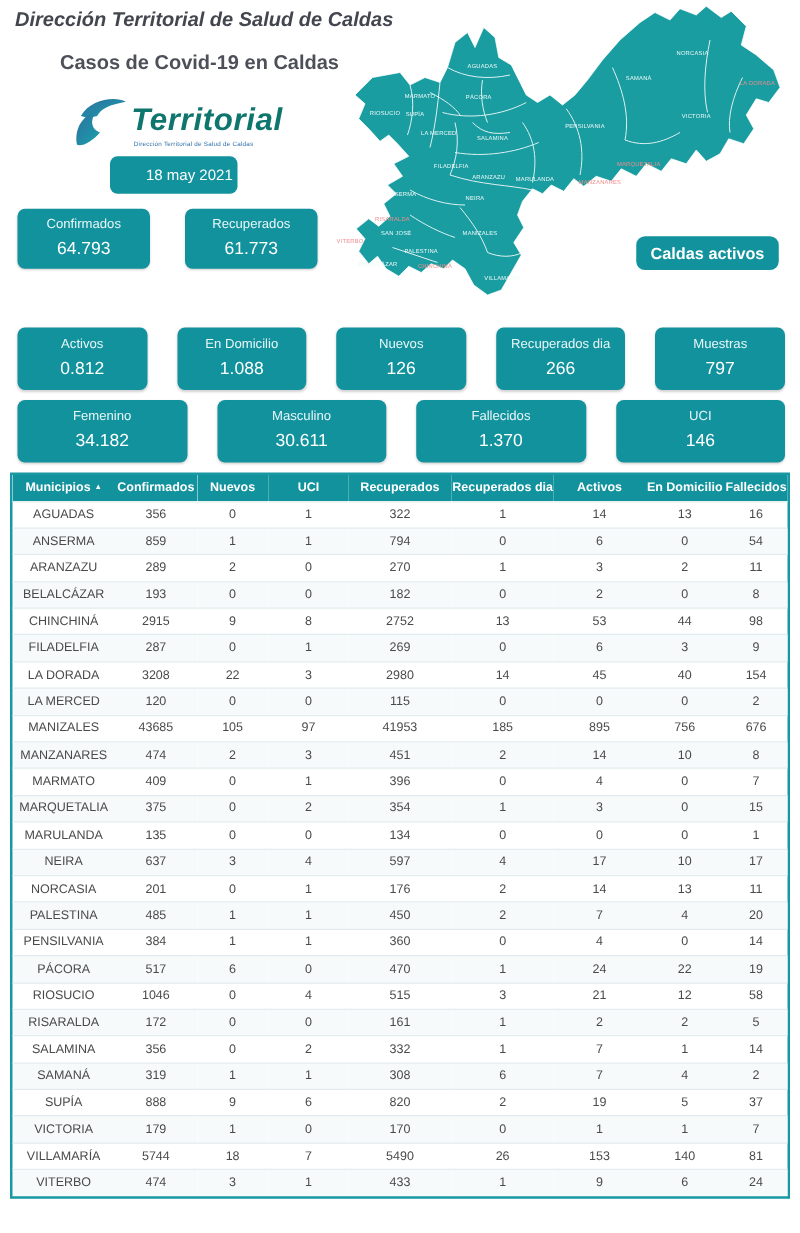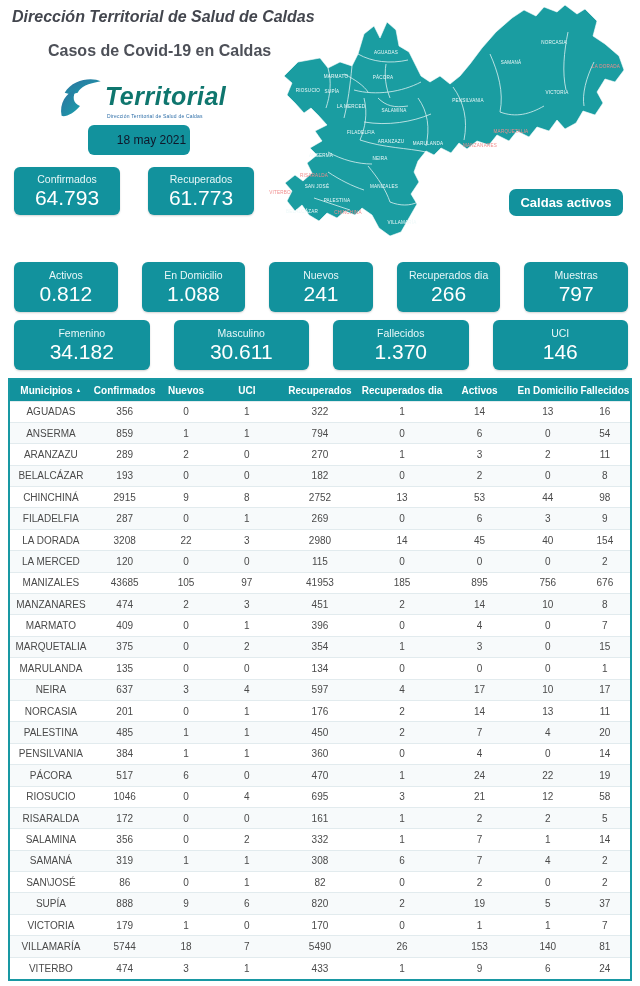"18 may 2021" .date-badge { color: #0f172a -> #ffffff }
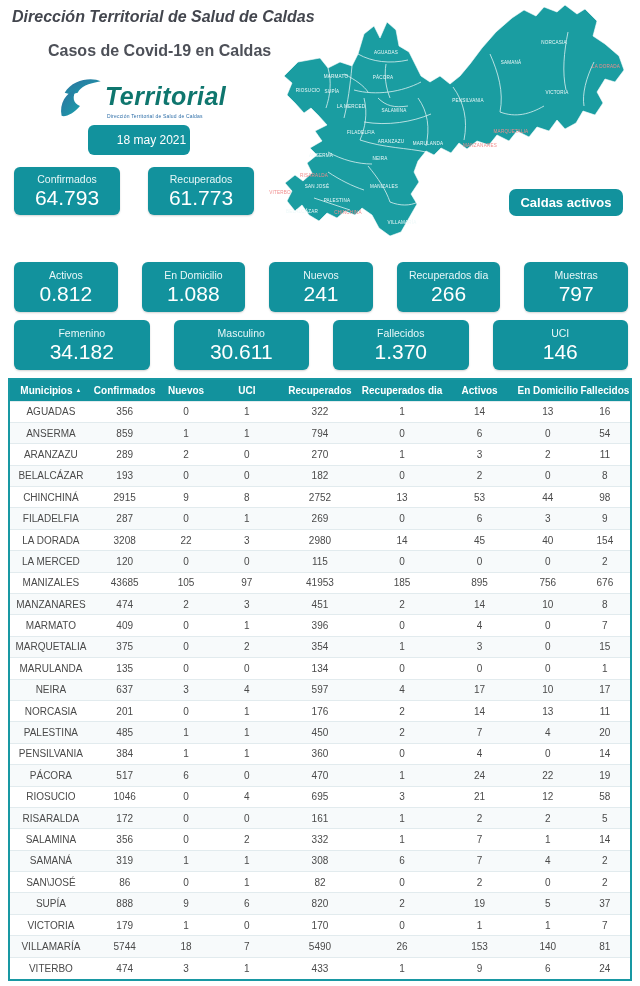"64.793" .kpi-card .val { font-size: 21px -> 14px }
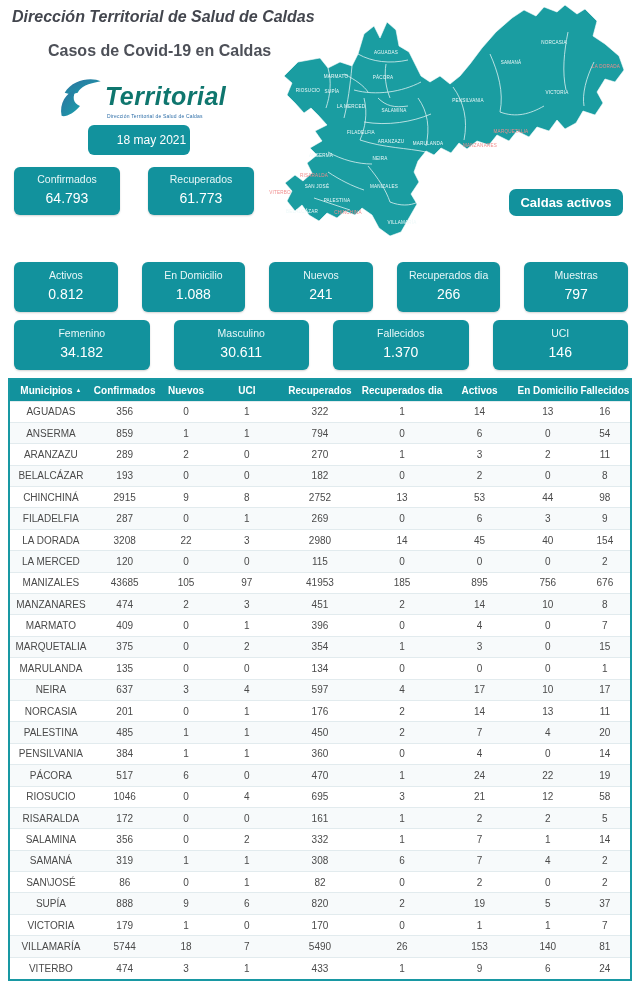"241" span.val { text: 241 -> 126 }
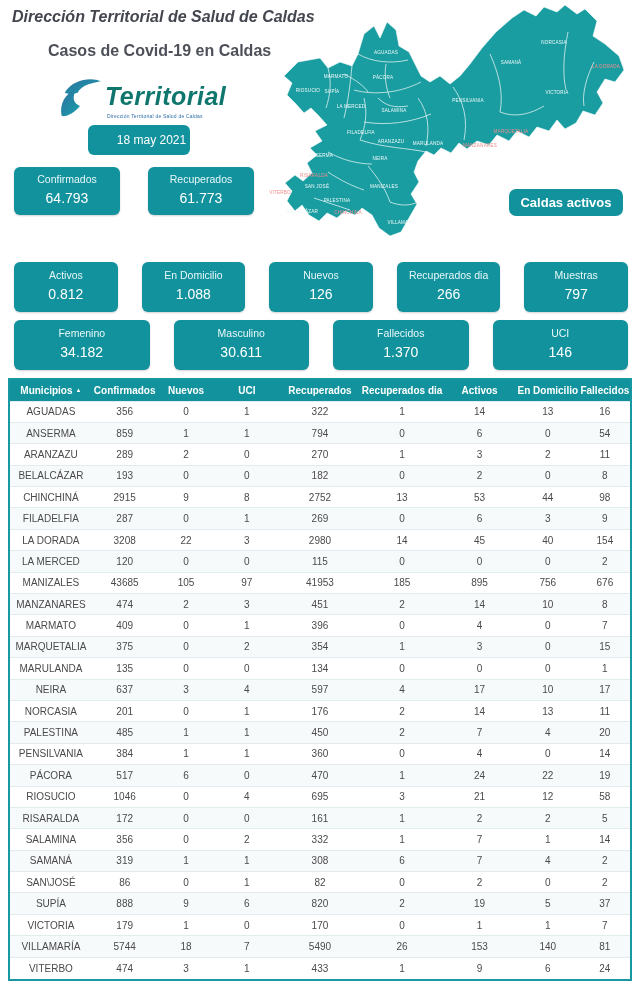"695" td { text: 695 -> 515 }
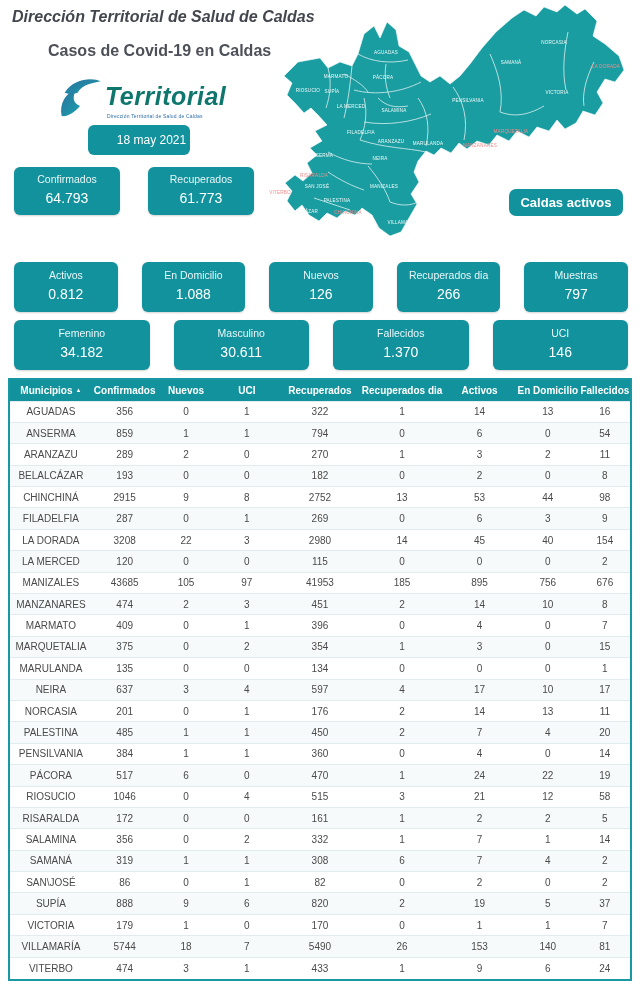"SAN\JOSÉ" tr { html: <tr> <td>SAN\JOSÉ</td> <td>86</td> <td>0</td> <td>1</td> <td>82</td> <td>0</td> <td>2</td> <td>0</td> <td>2</td> </tr> -> none }
